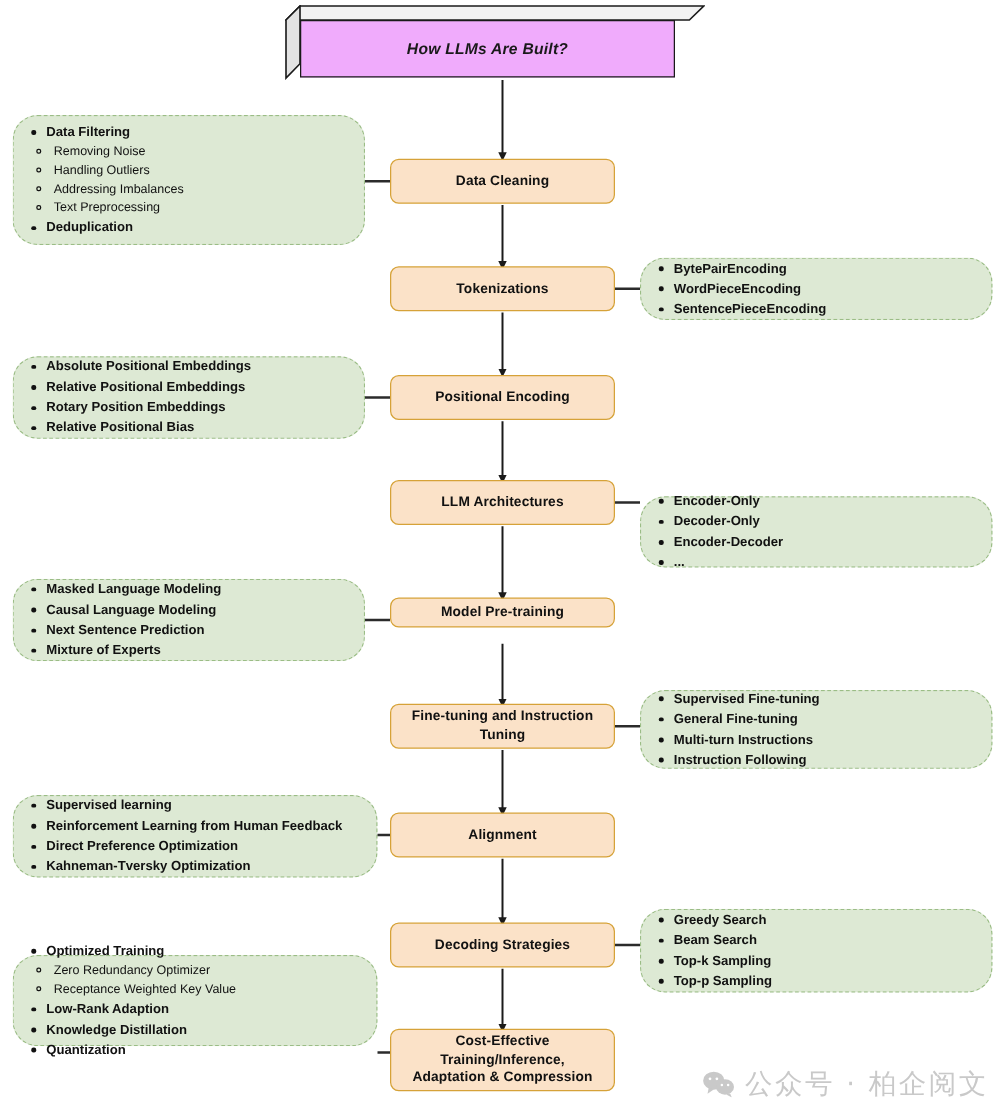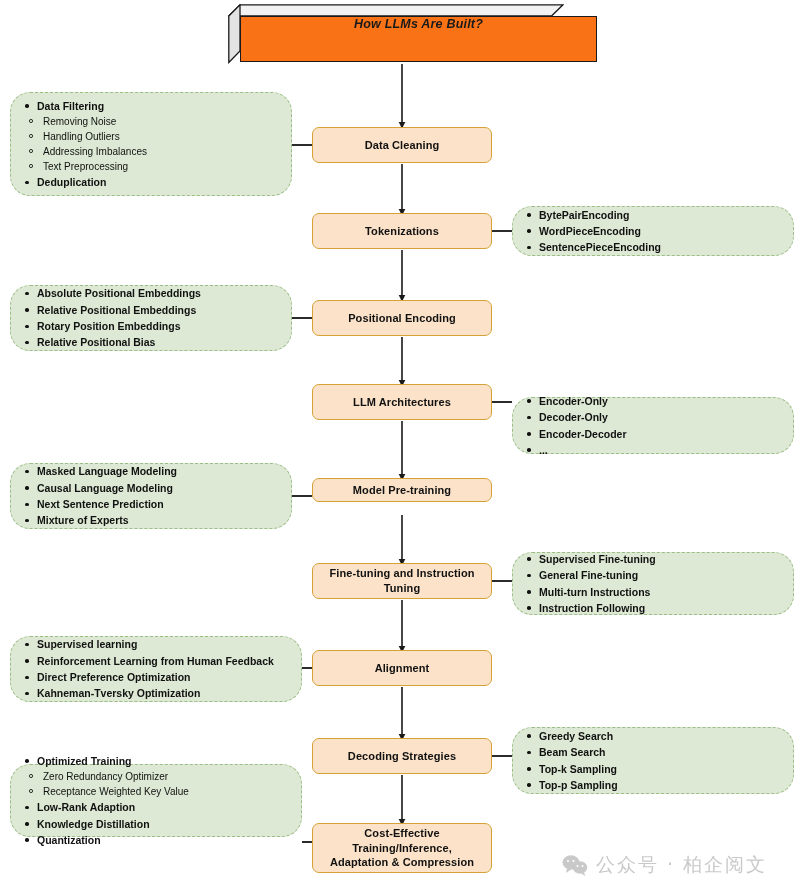"How LLMs Are Built?" .title-face { align-items: none -> center; background: #f97316 -> #f0abfc; width: 357px -> 300px }
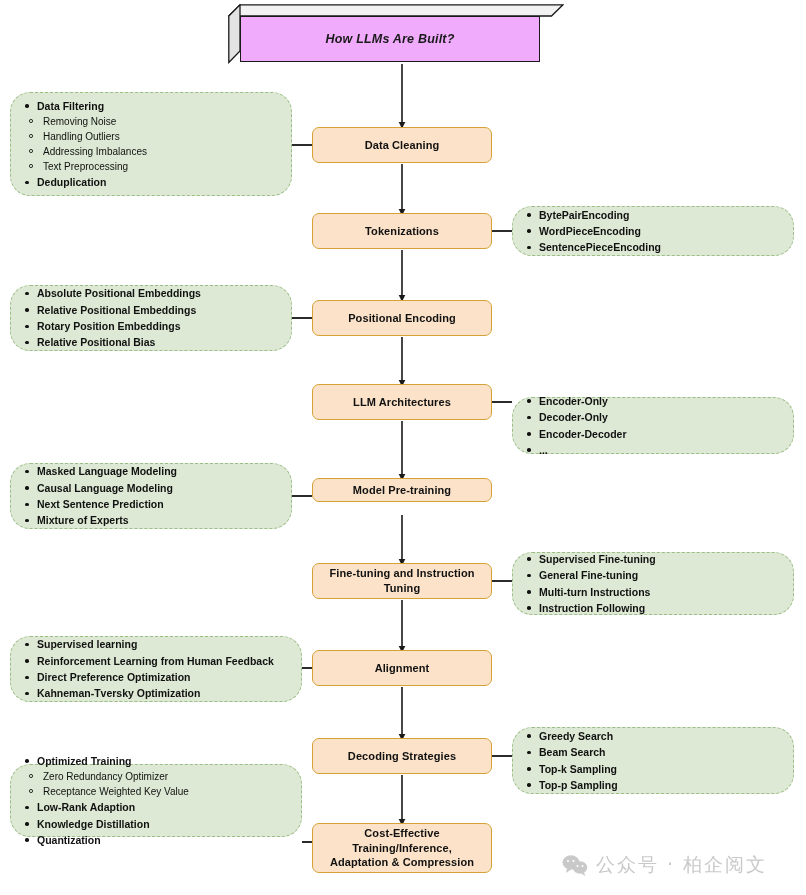"公众号 · 柏企阅文" .watermark { font-size: 19px -> 22px }
